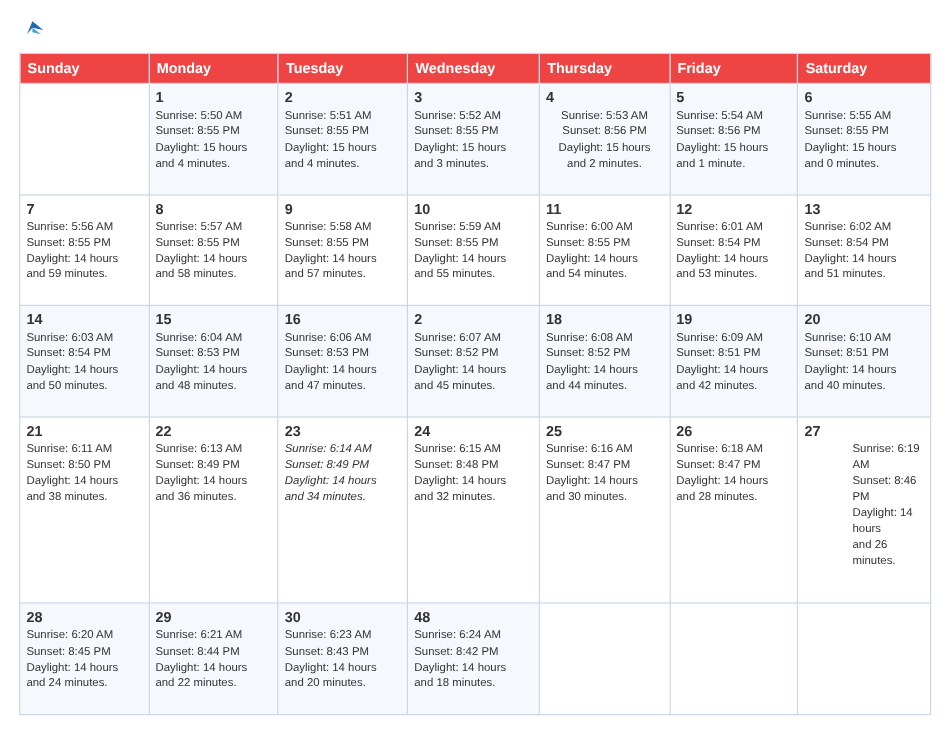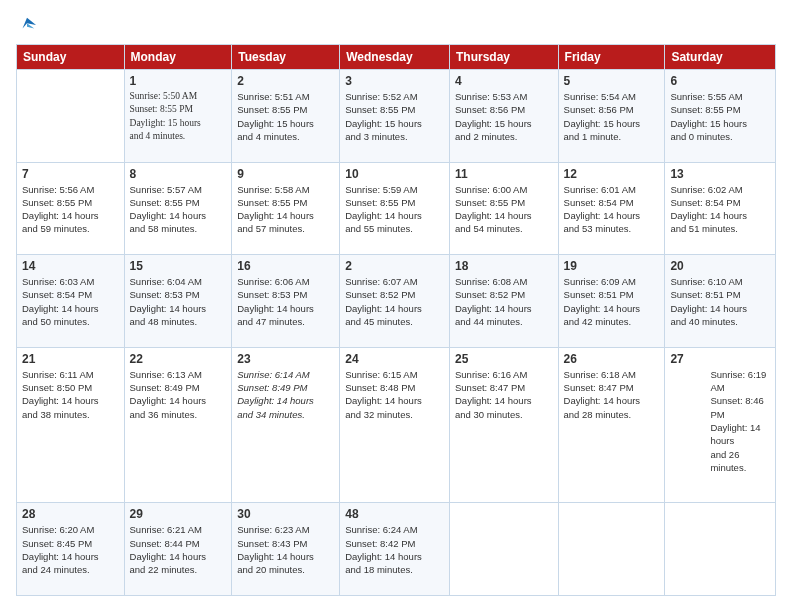"Sunday" .calendar th { background-color: #b91c1c -> #ef4444 }
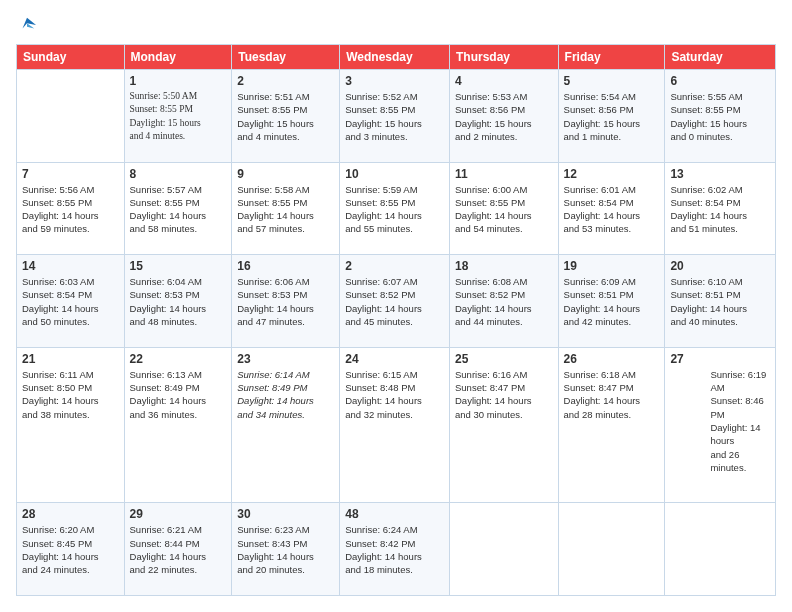"Sunrise: 5:50 AM" div.day-info { font-family: Liberation Serif, serif -> none }
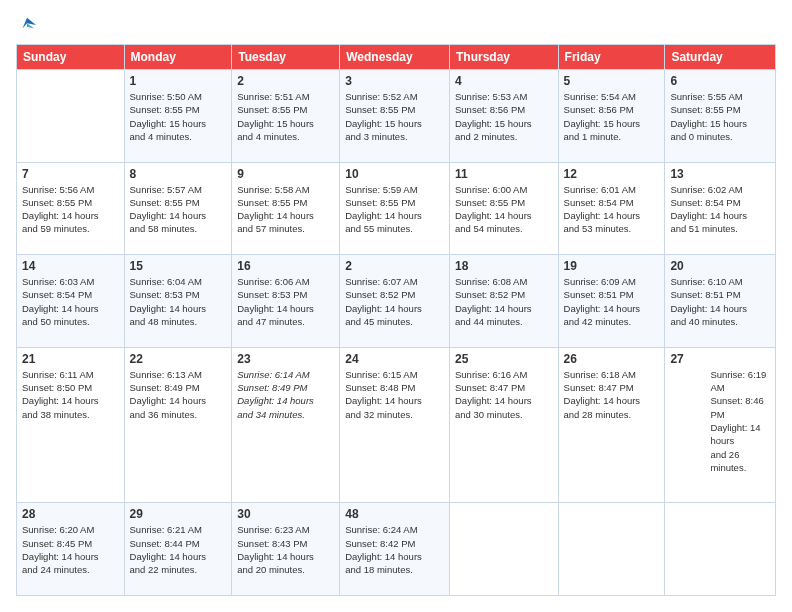"Sunrise: 5:53 AM" div.day-info { text-align: none -> center }
